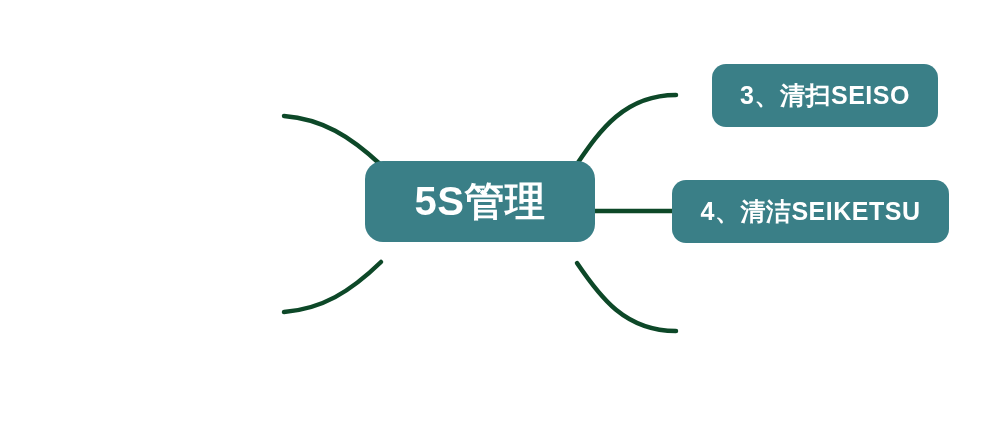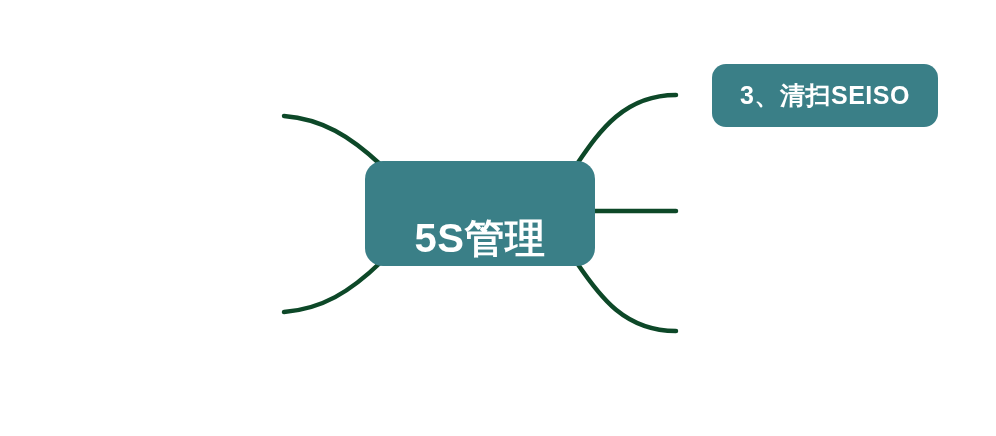"5S管理" .node-c { align-items: flex-end -> none; height: 105px -> 81px }
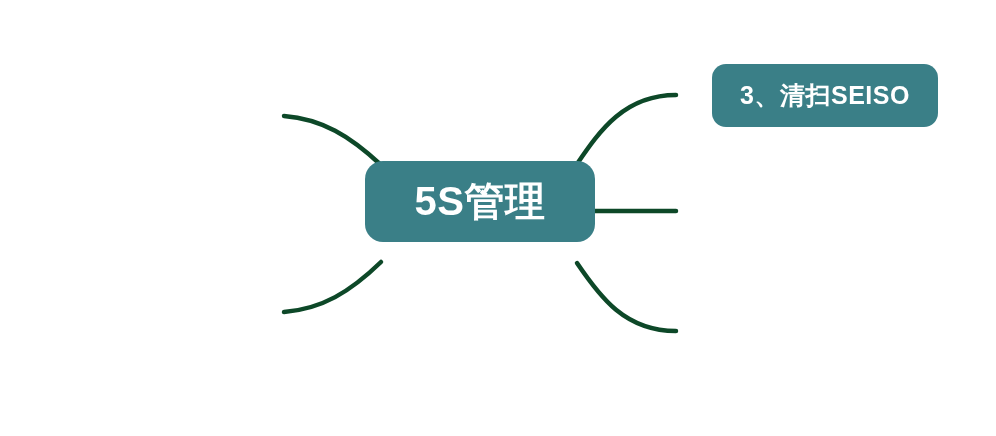"4、清洁SEIKETSU" div.node { html: none -> <div> <span>4、清洁SEIKETSU</span> </div> }
